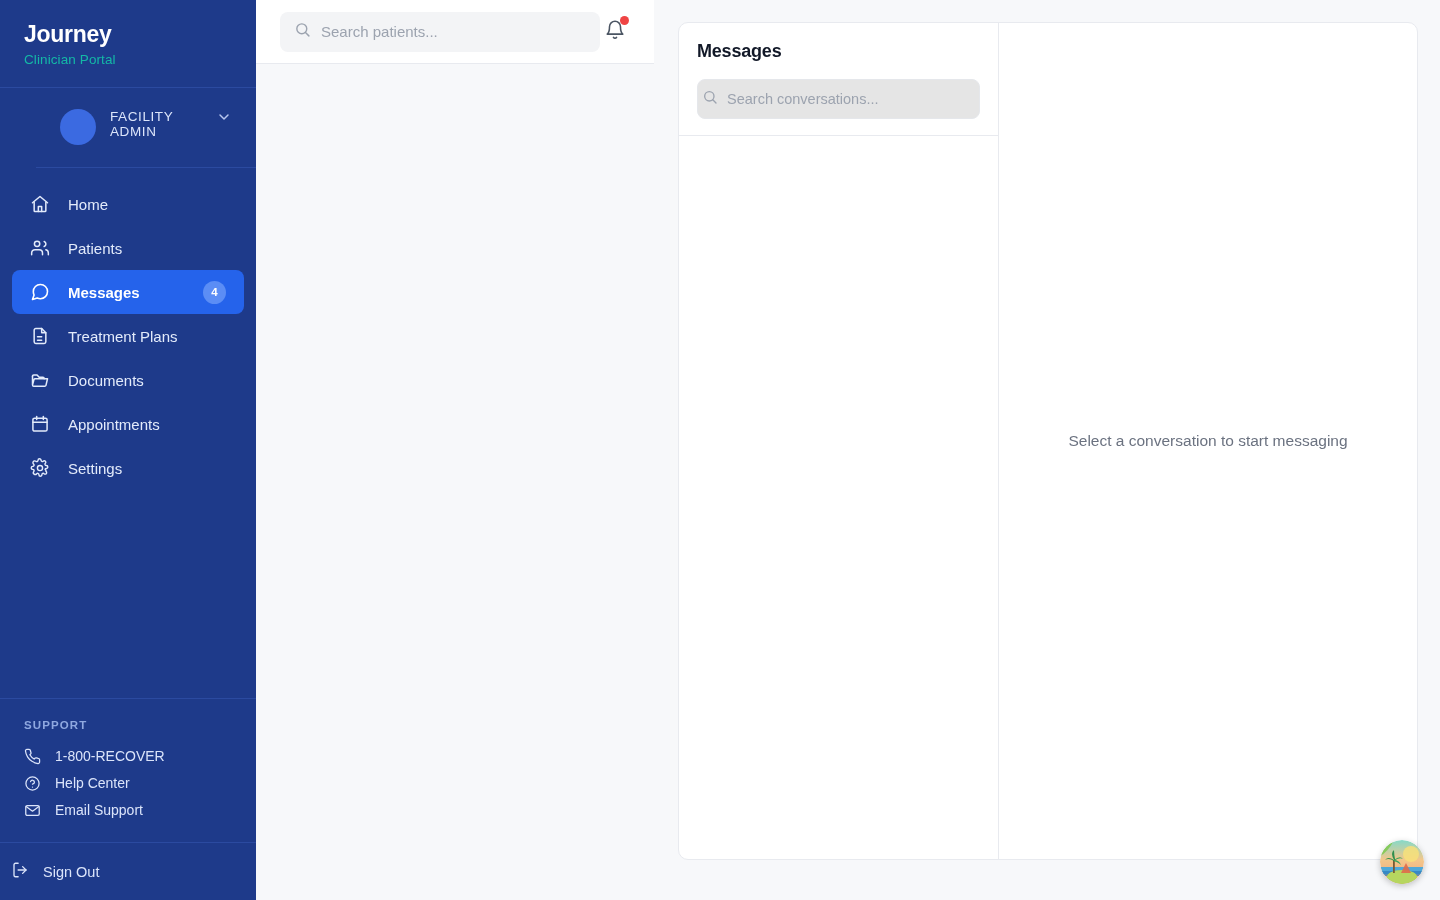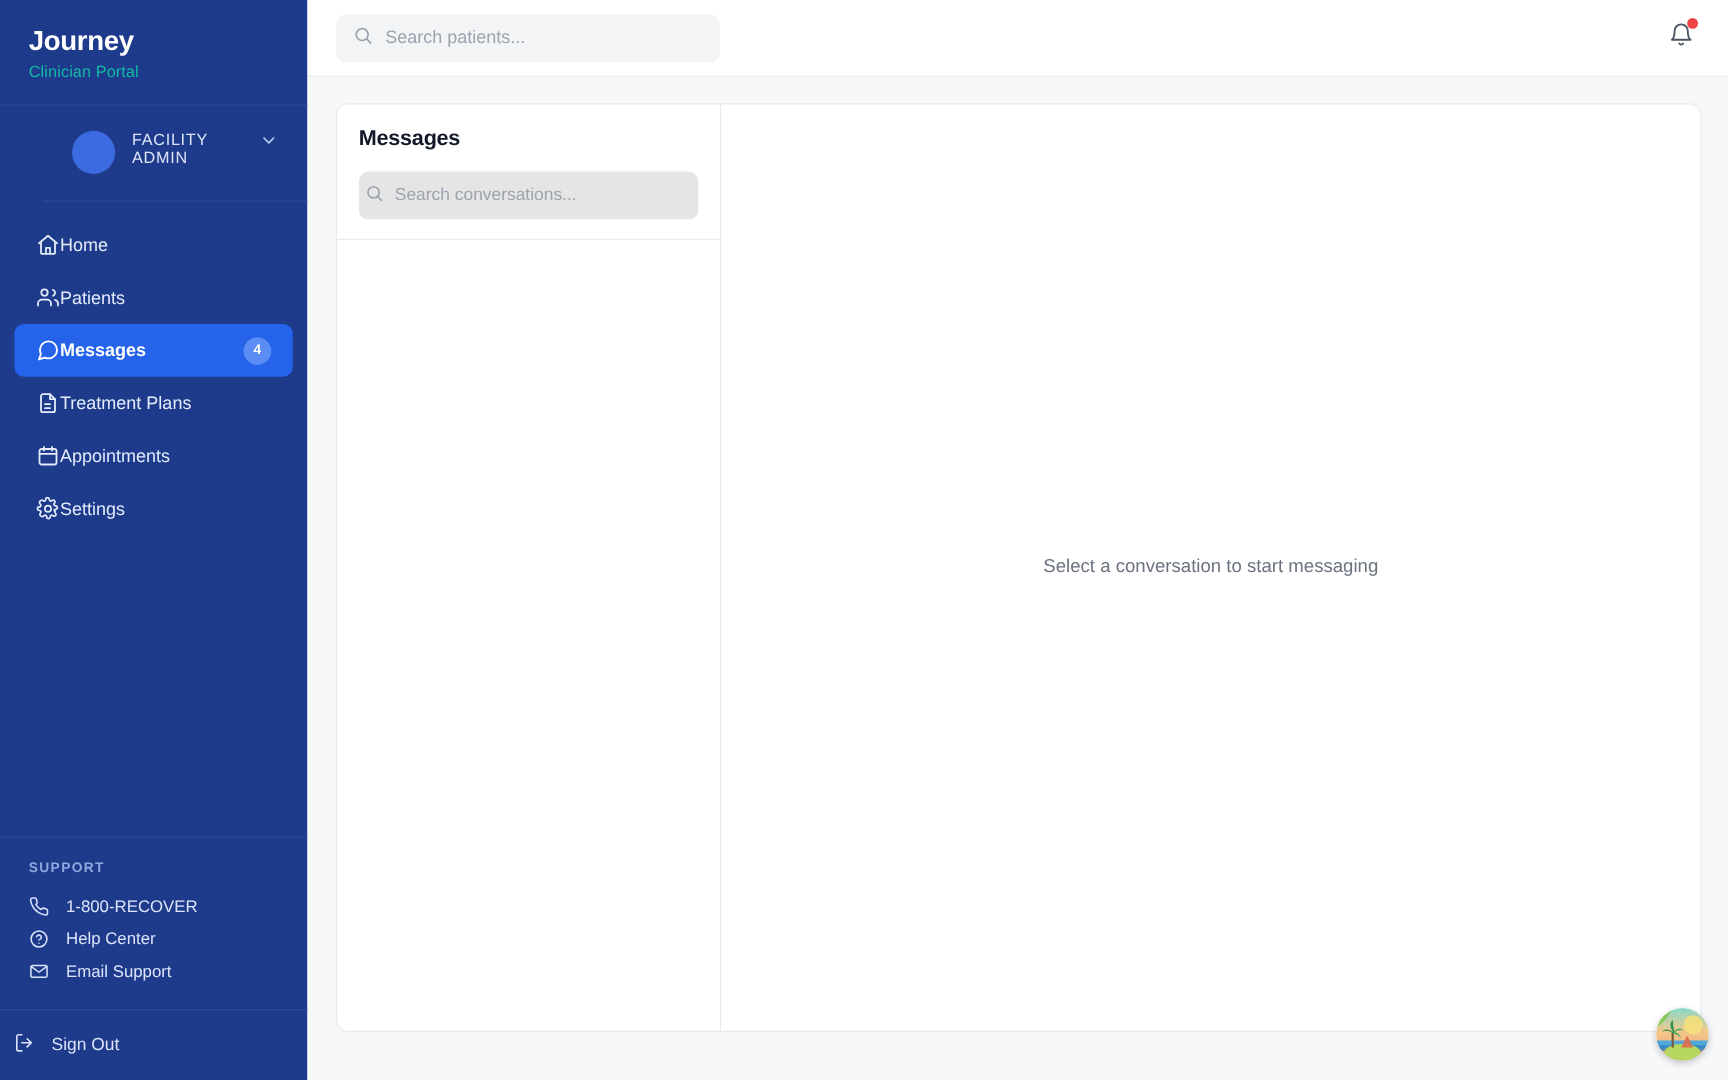"Search patients..." .main { flex-direction: column -> row }
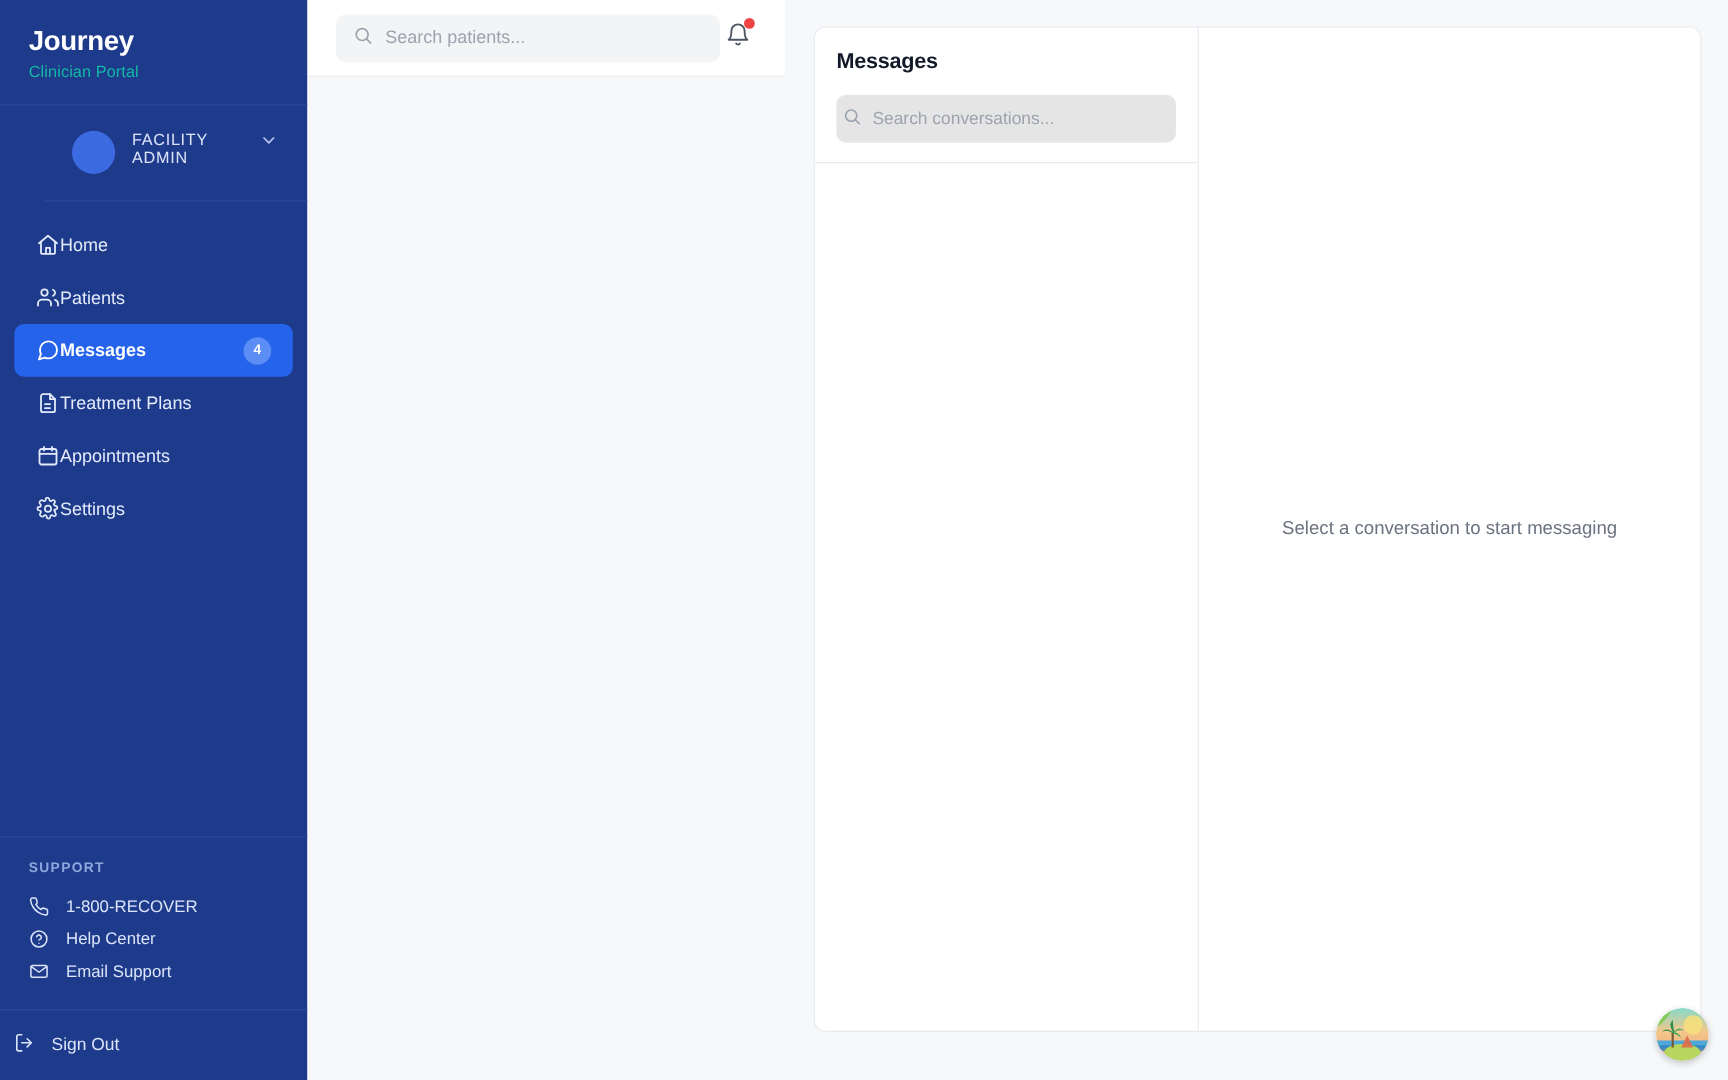"Home" .nav-item { gap: none -> 18px }
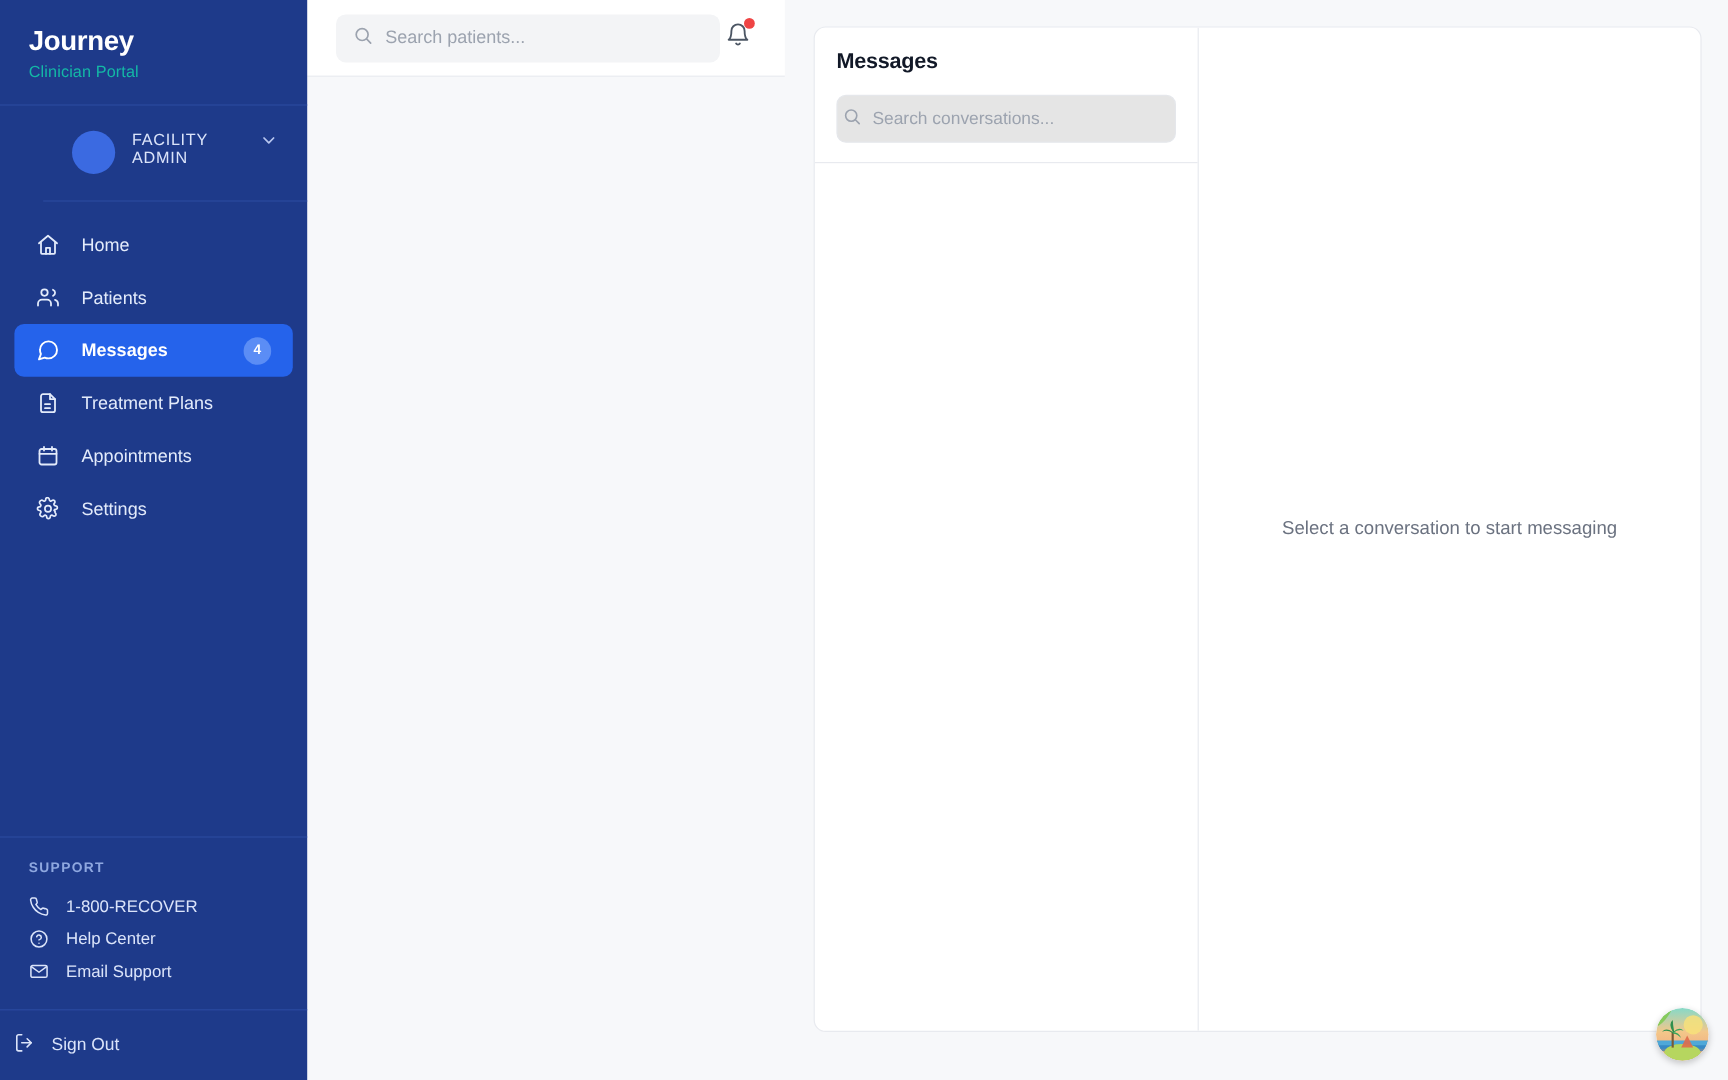"Documents" div.nav-item { html: none -> <div> <span> <svg> <path></path> <path></path> </svg> </span> <span>Documents</span> </div> }
